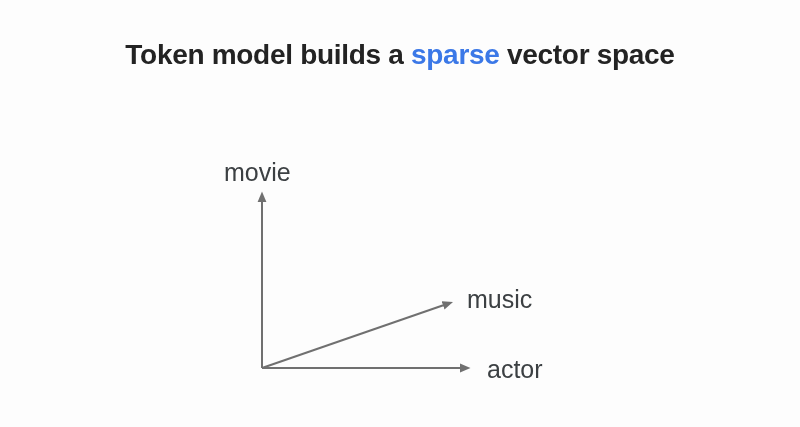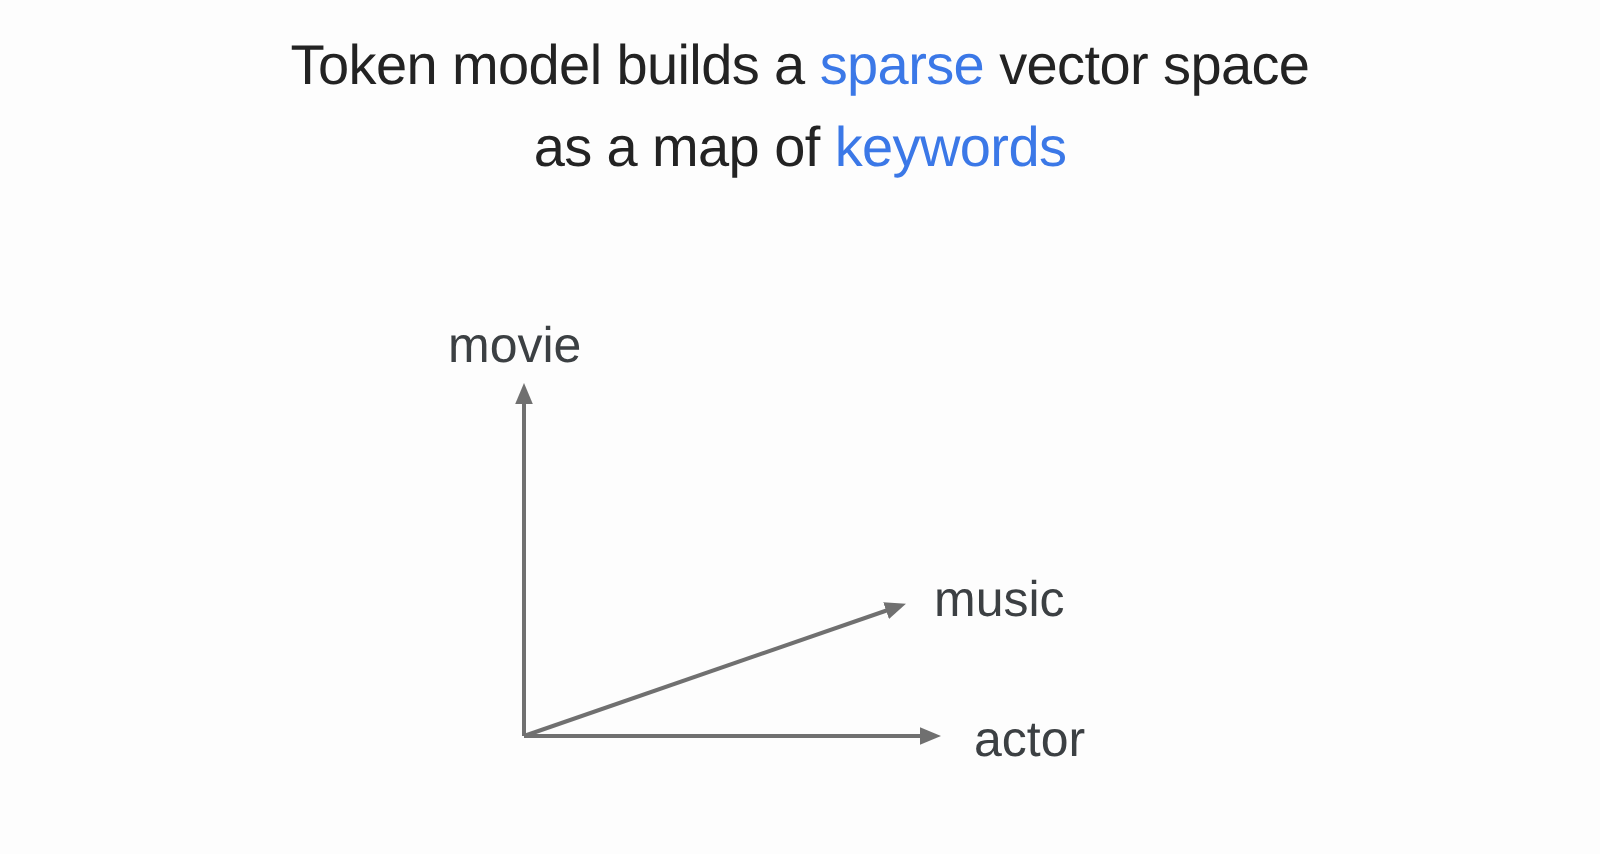"Token model builds a sparse" .title { font-weight: 400 -> 700; top: 12px -> 34px }
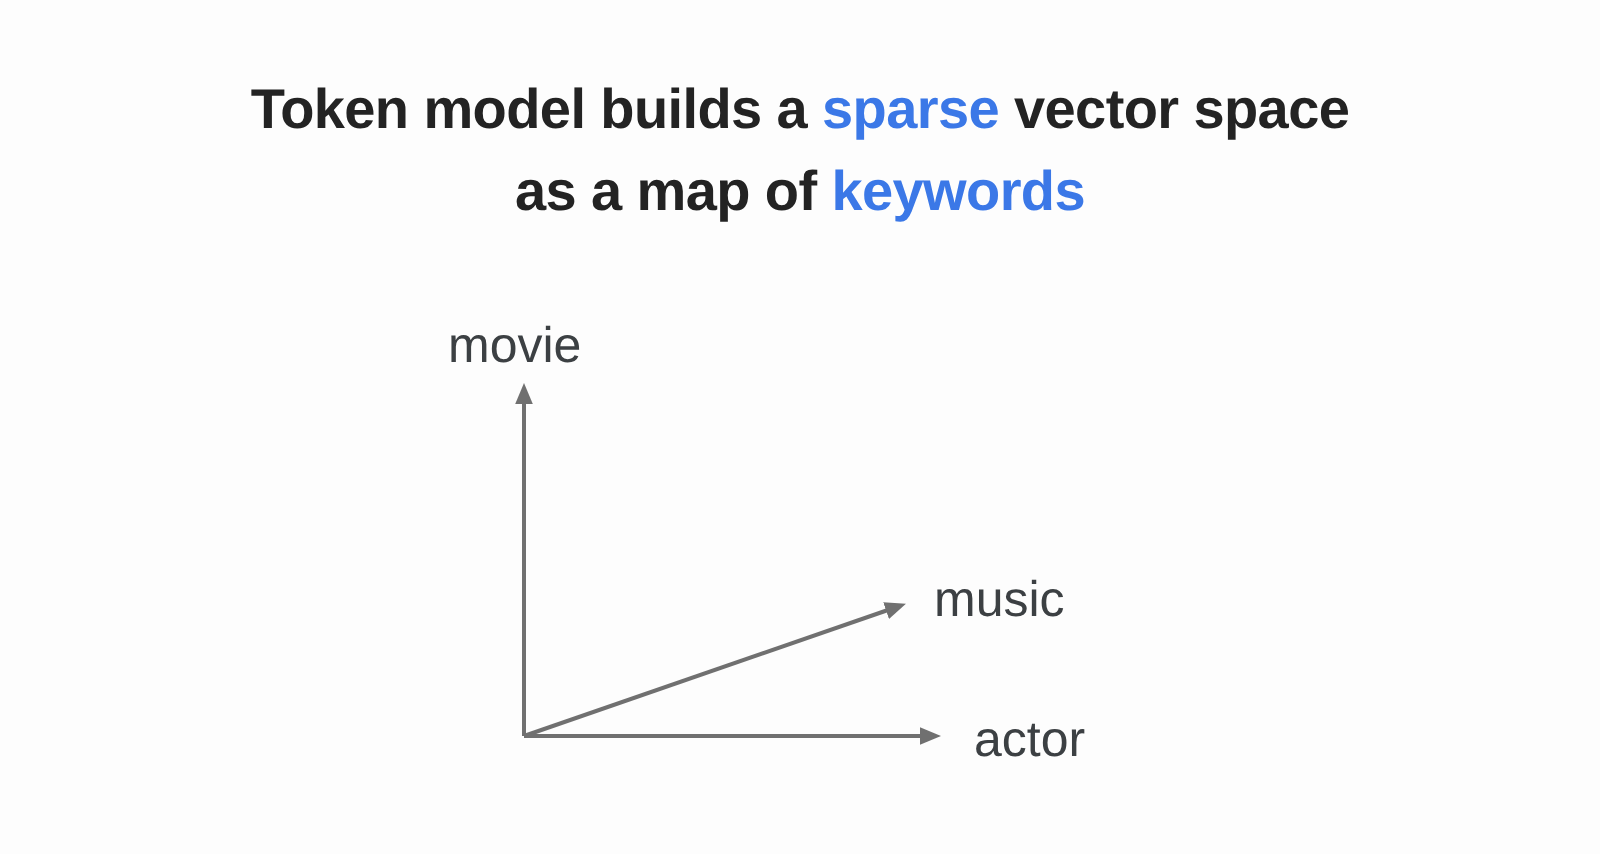"as a map of keywords" span { html: <span><span>as a map of</span> <span>keywords</span></span> -> none }
